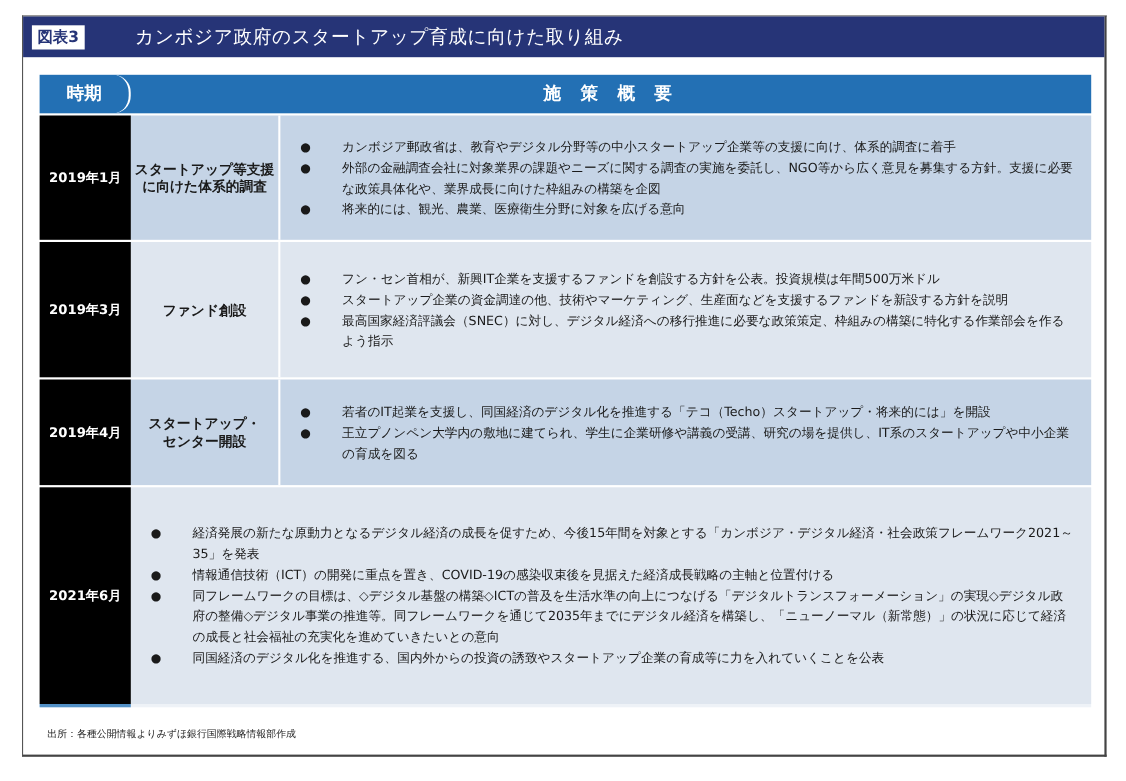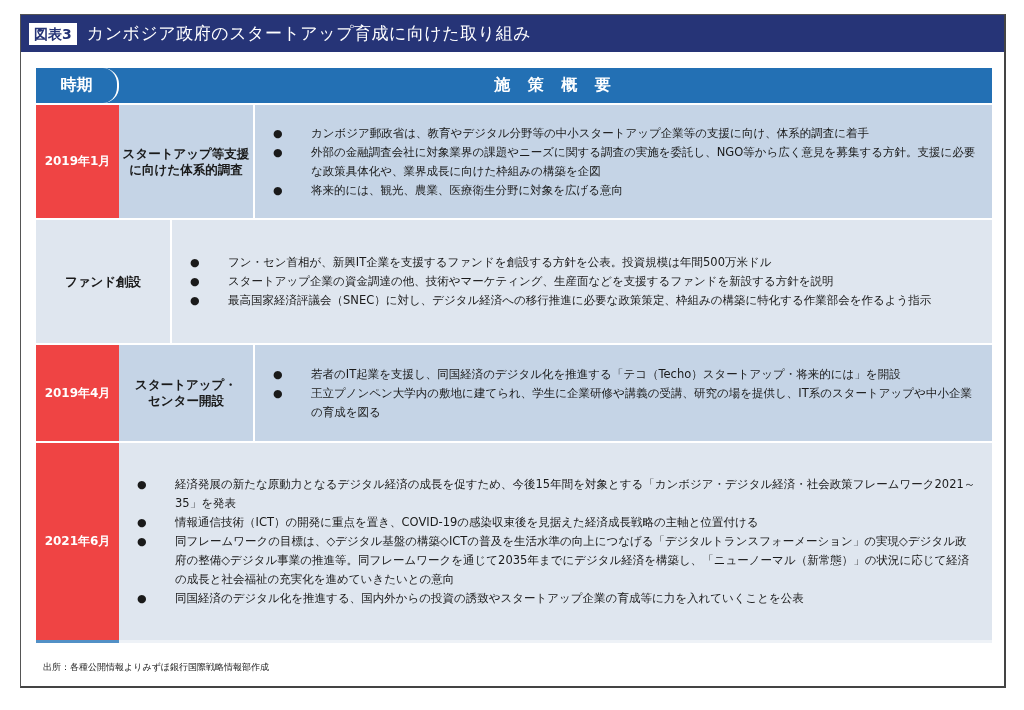"図表3" .titlebar { gap: none -> 36px }
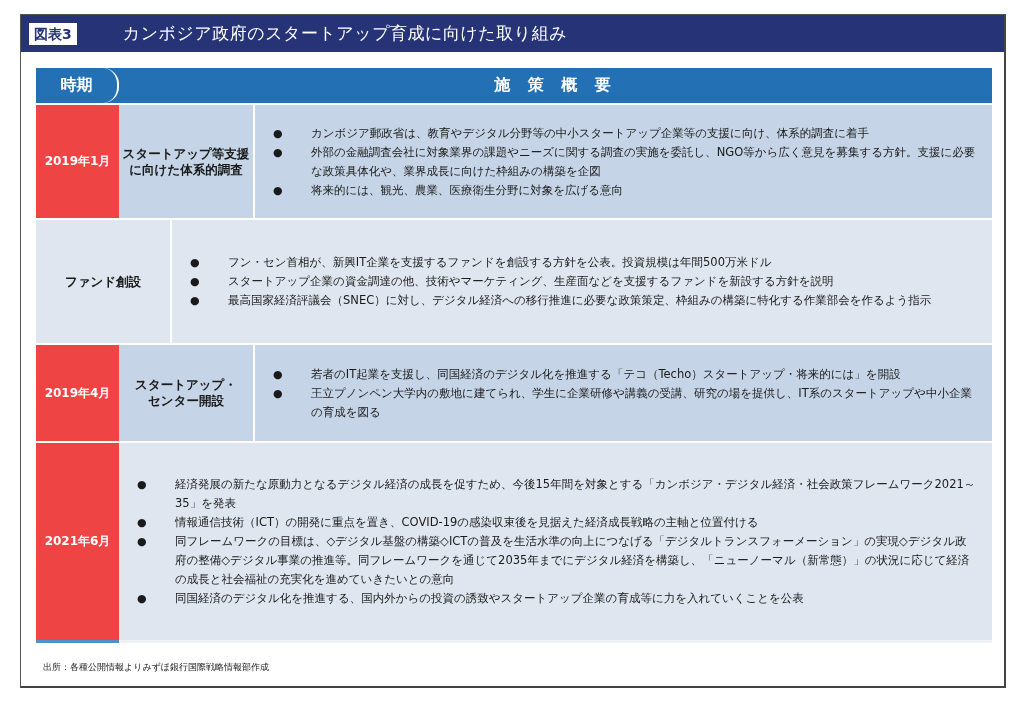"2019年1月" .row .period { background: #ef4444 -> #000000 }
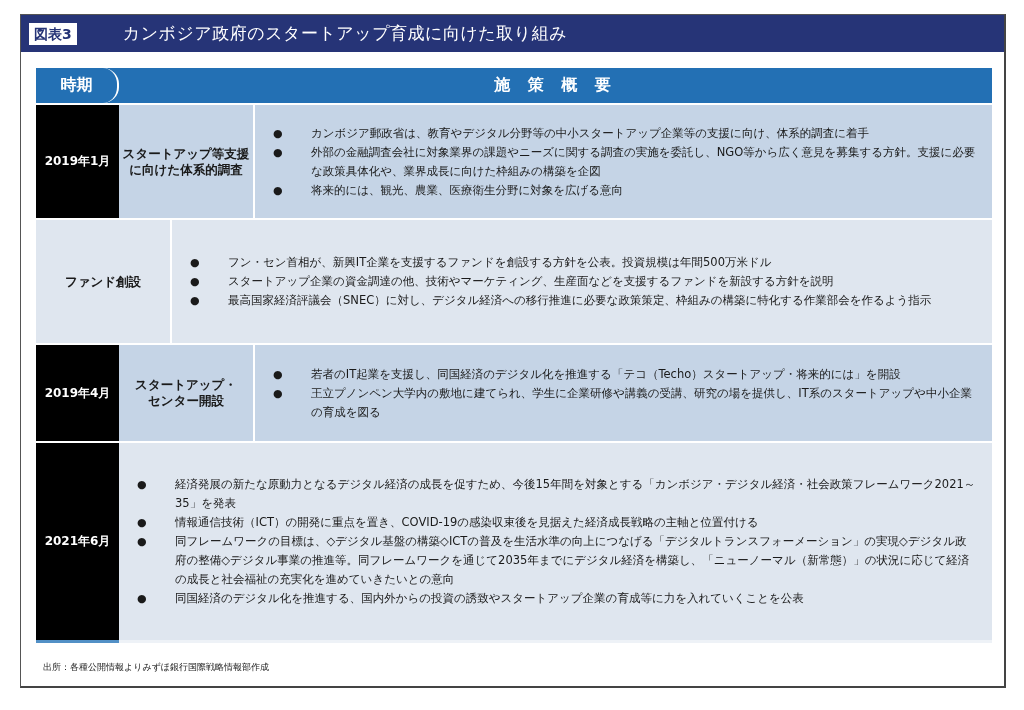"2019年3月" div.period { html: none -> <div>2019年3月</div> }
